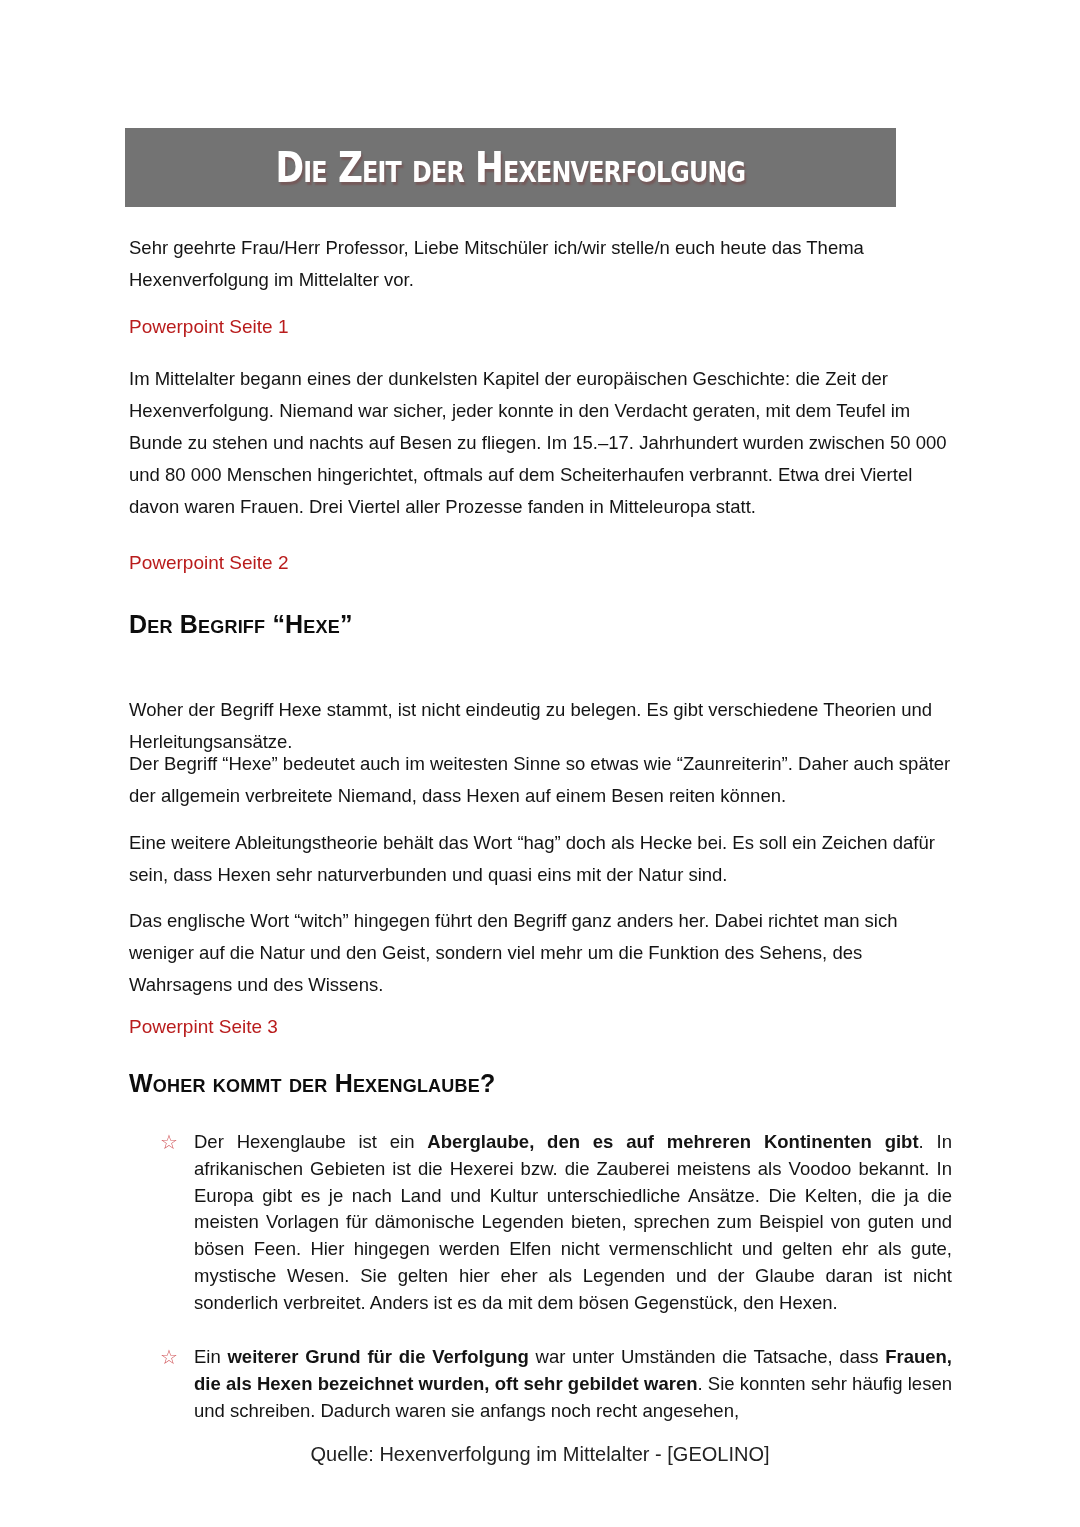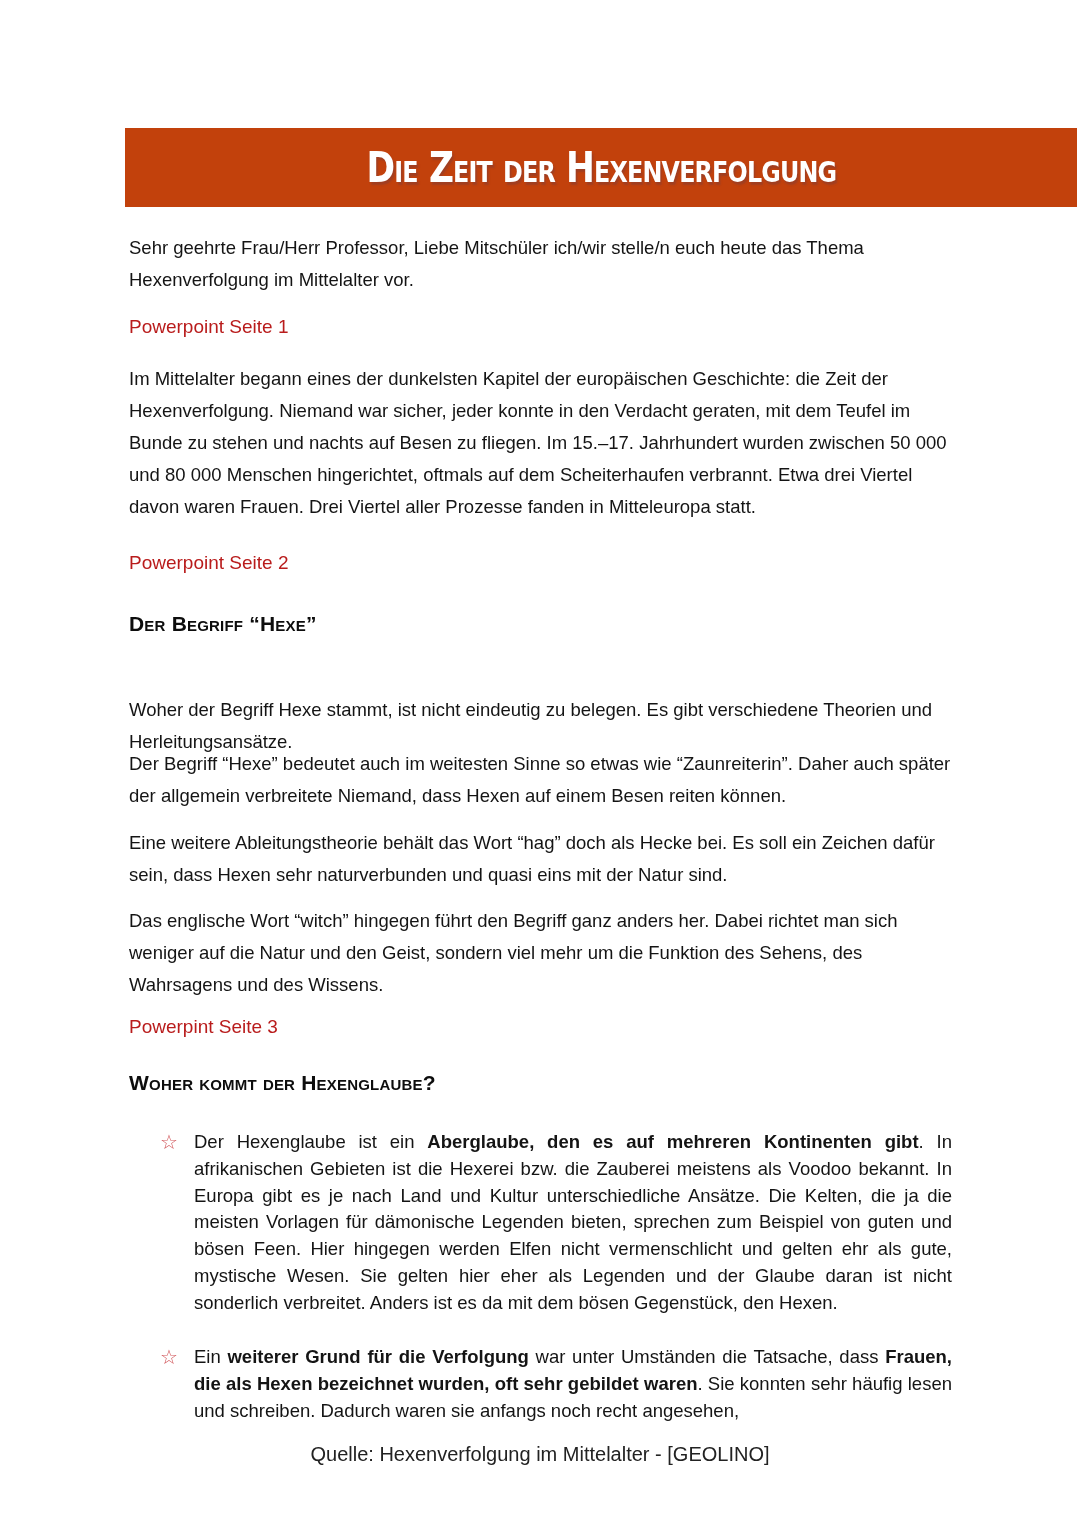"Die Zeit der Hexenverfolgung" .banner { background: #c2410c -> #737373; width: 952px -> 771px }
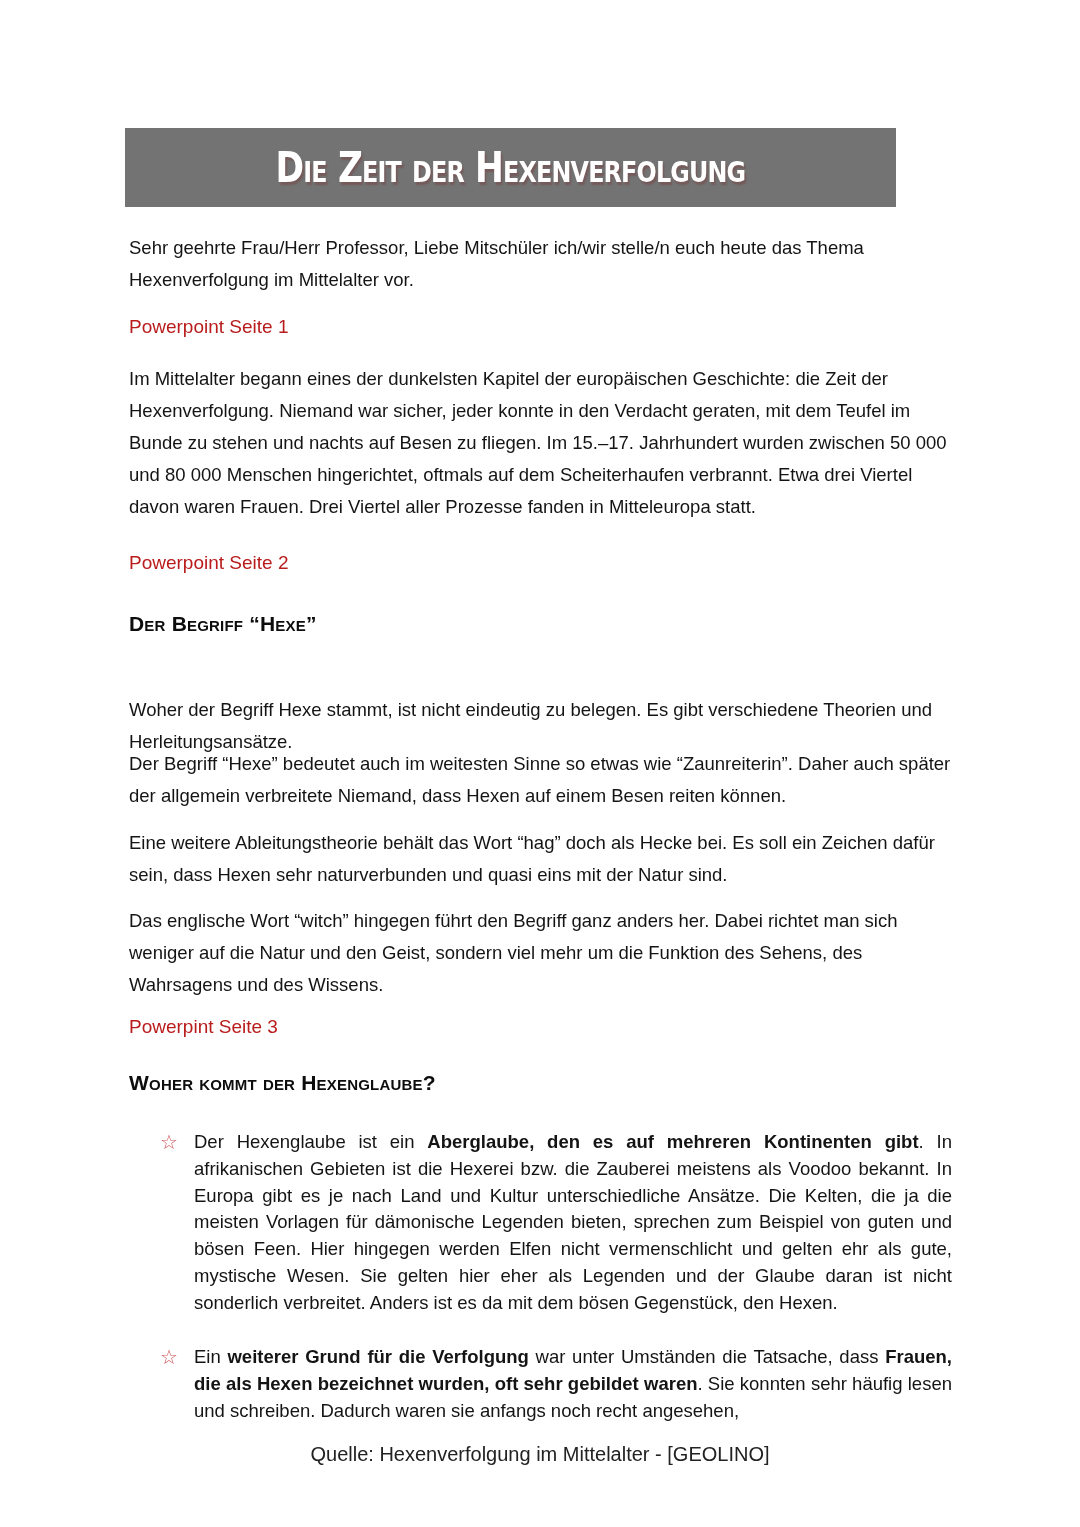"Der Begriff “Hexe”" .heading { font-size: 21px -> 25px }
